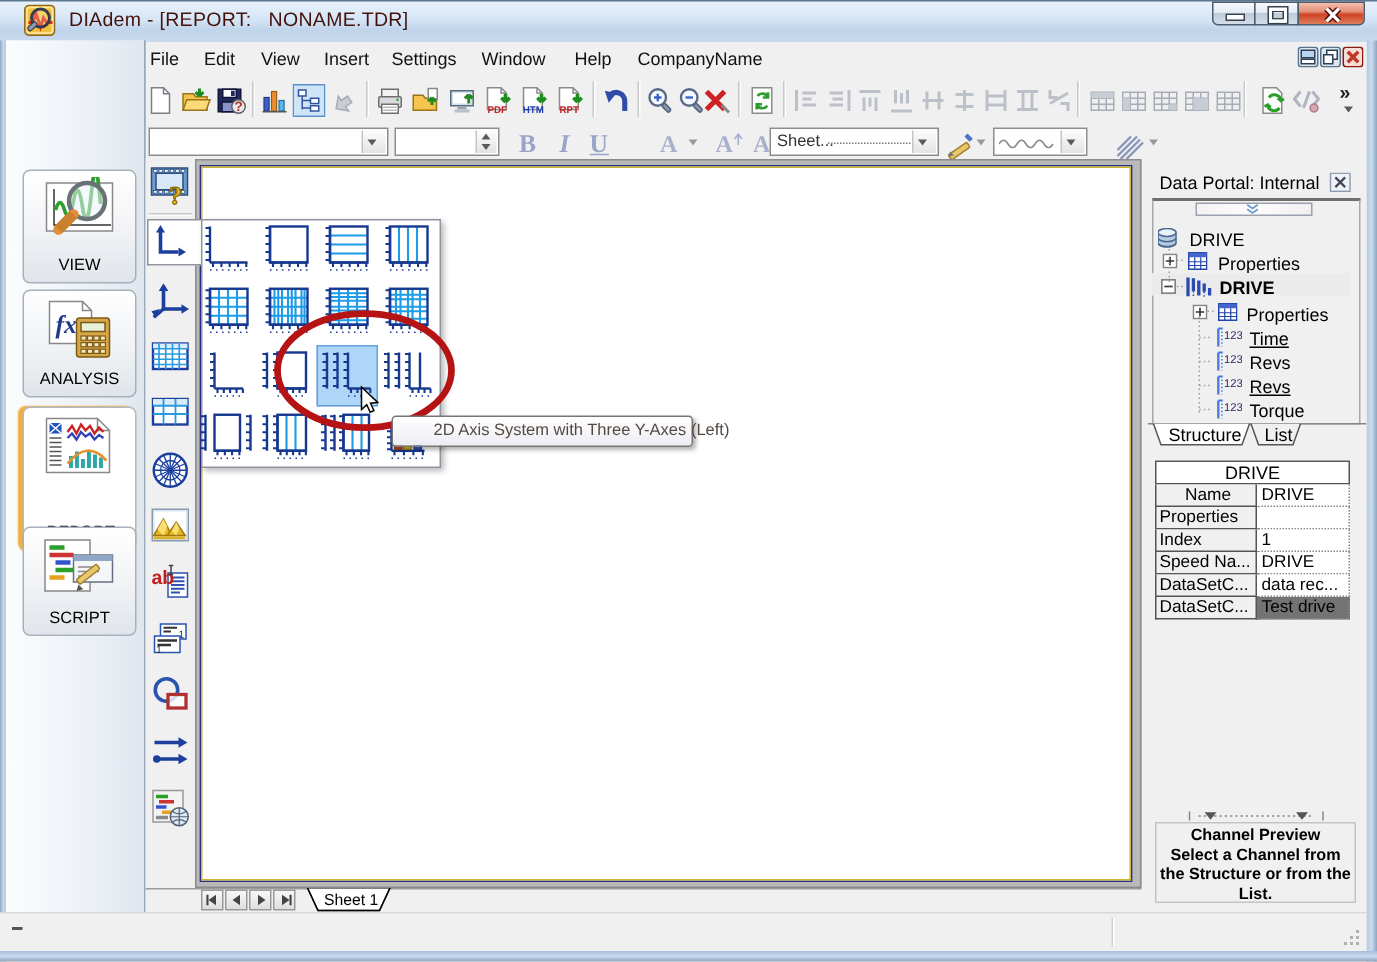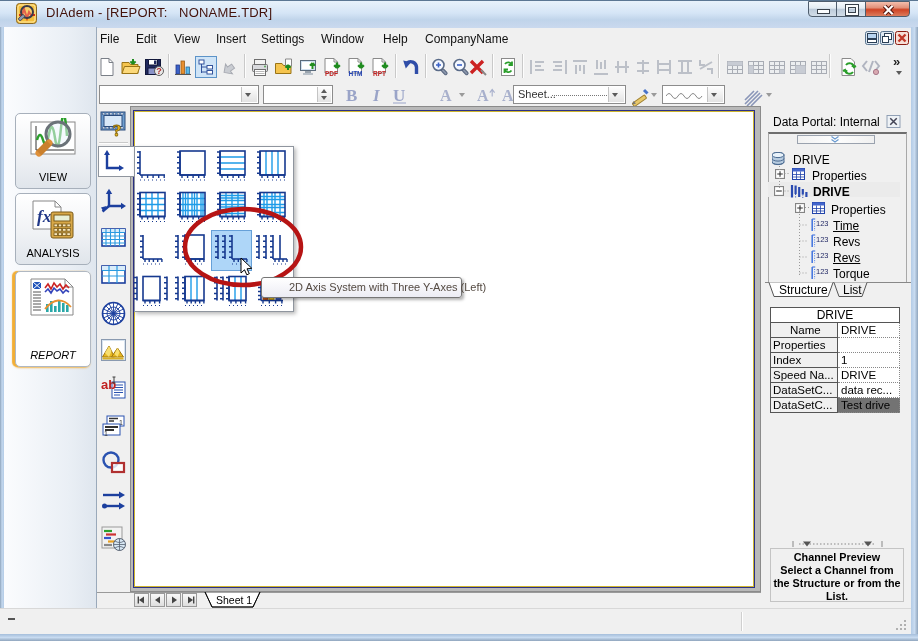"SCRIPT" div.sbtn { html: none -> <div> <svg> <rect></rect> <g> <path></path> <path></path> <path></path> <path></path> <path></path> </g> <rect></rect> <rect></rect> <path></path> <rect></rect> <path></path> </svg> <div>SCRIPT</div> </div> }
